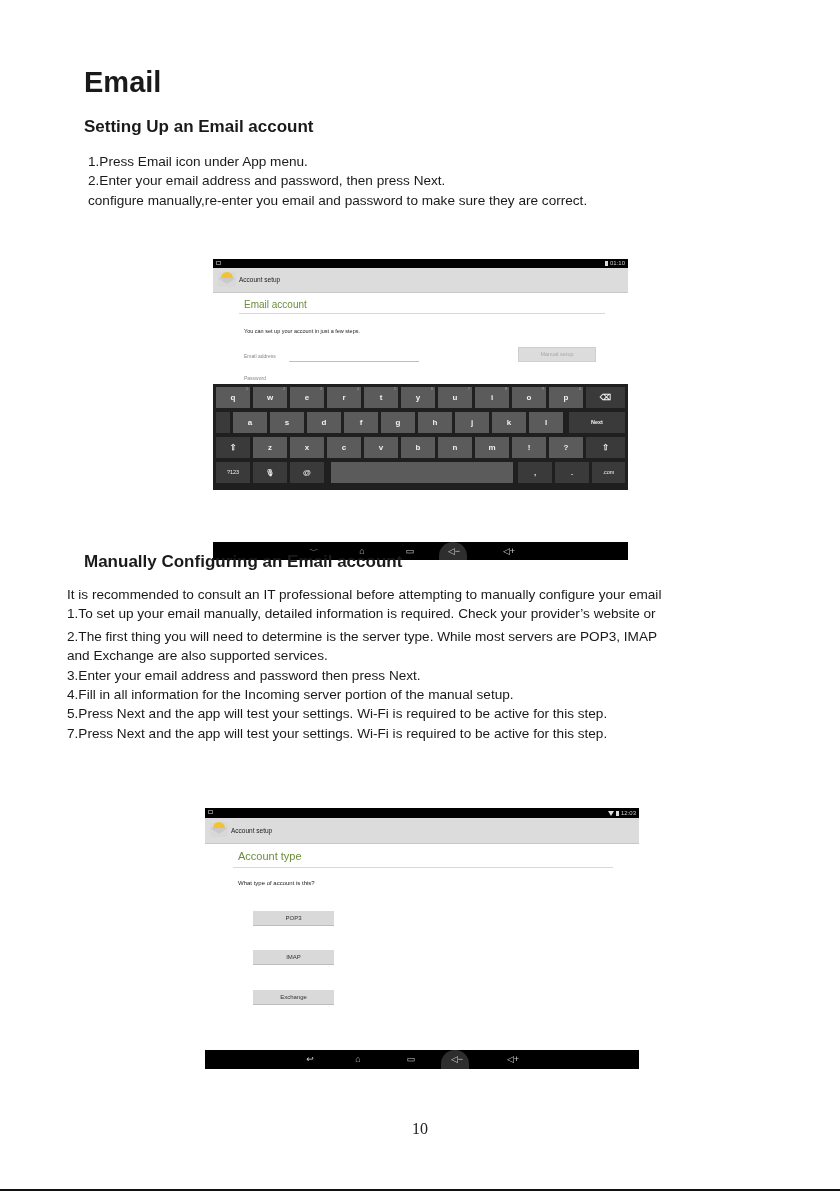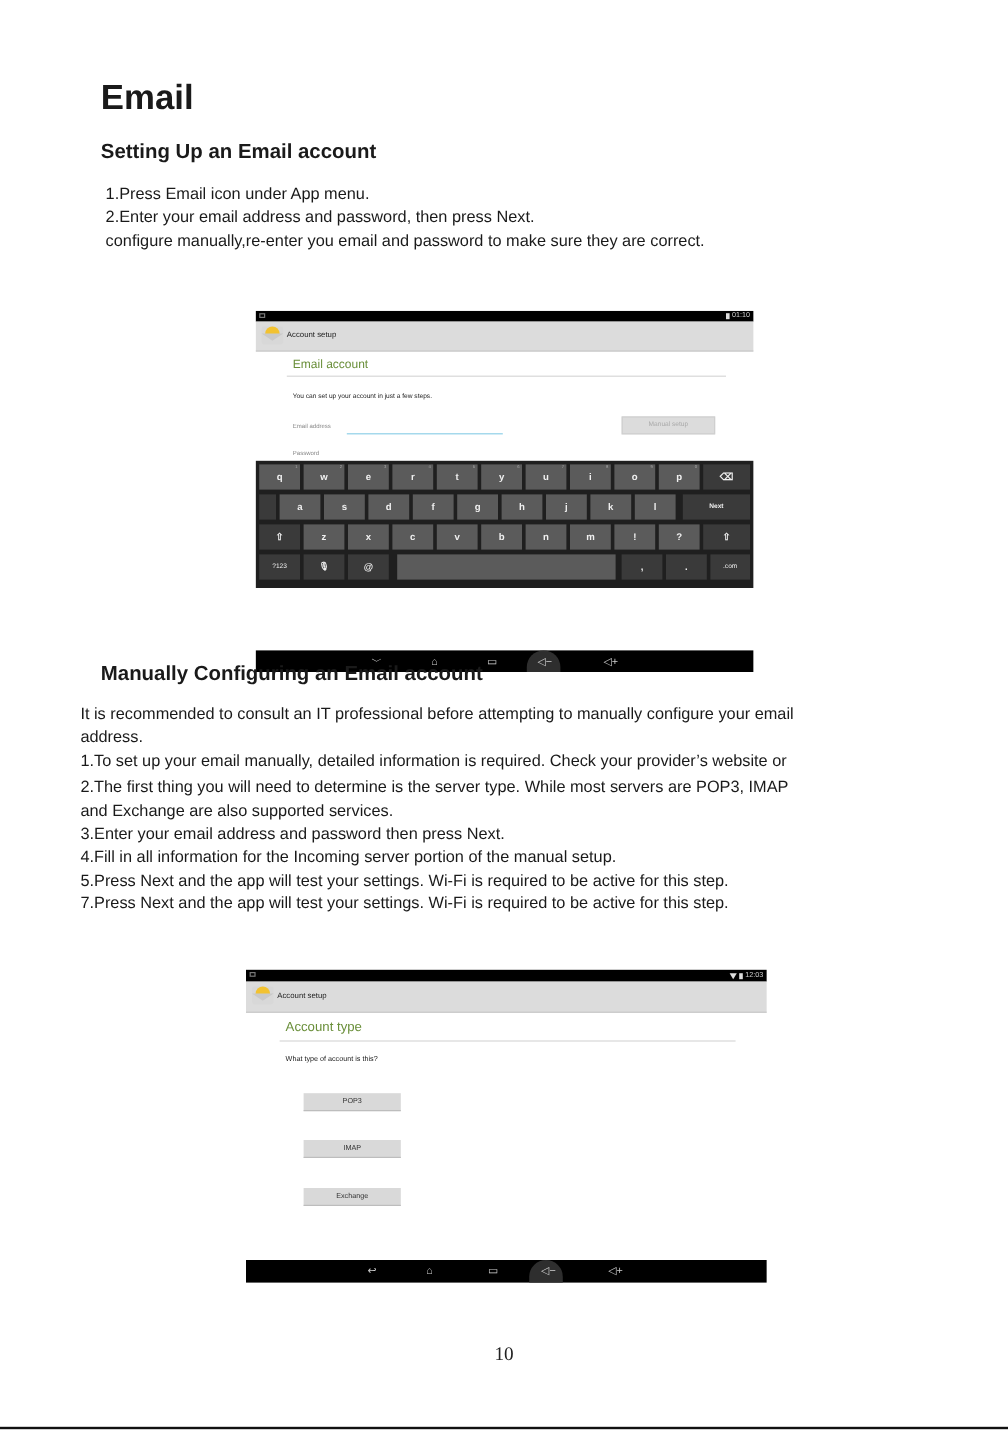"address." div { html: <div>address.</div> -> none }
